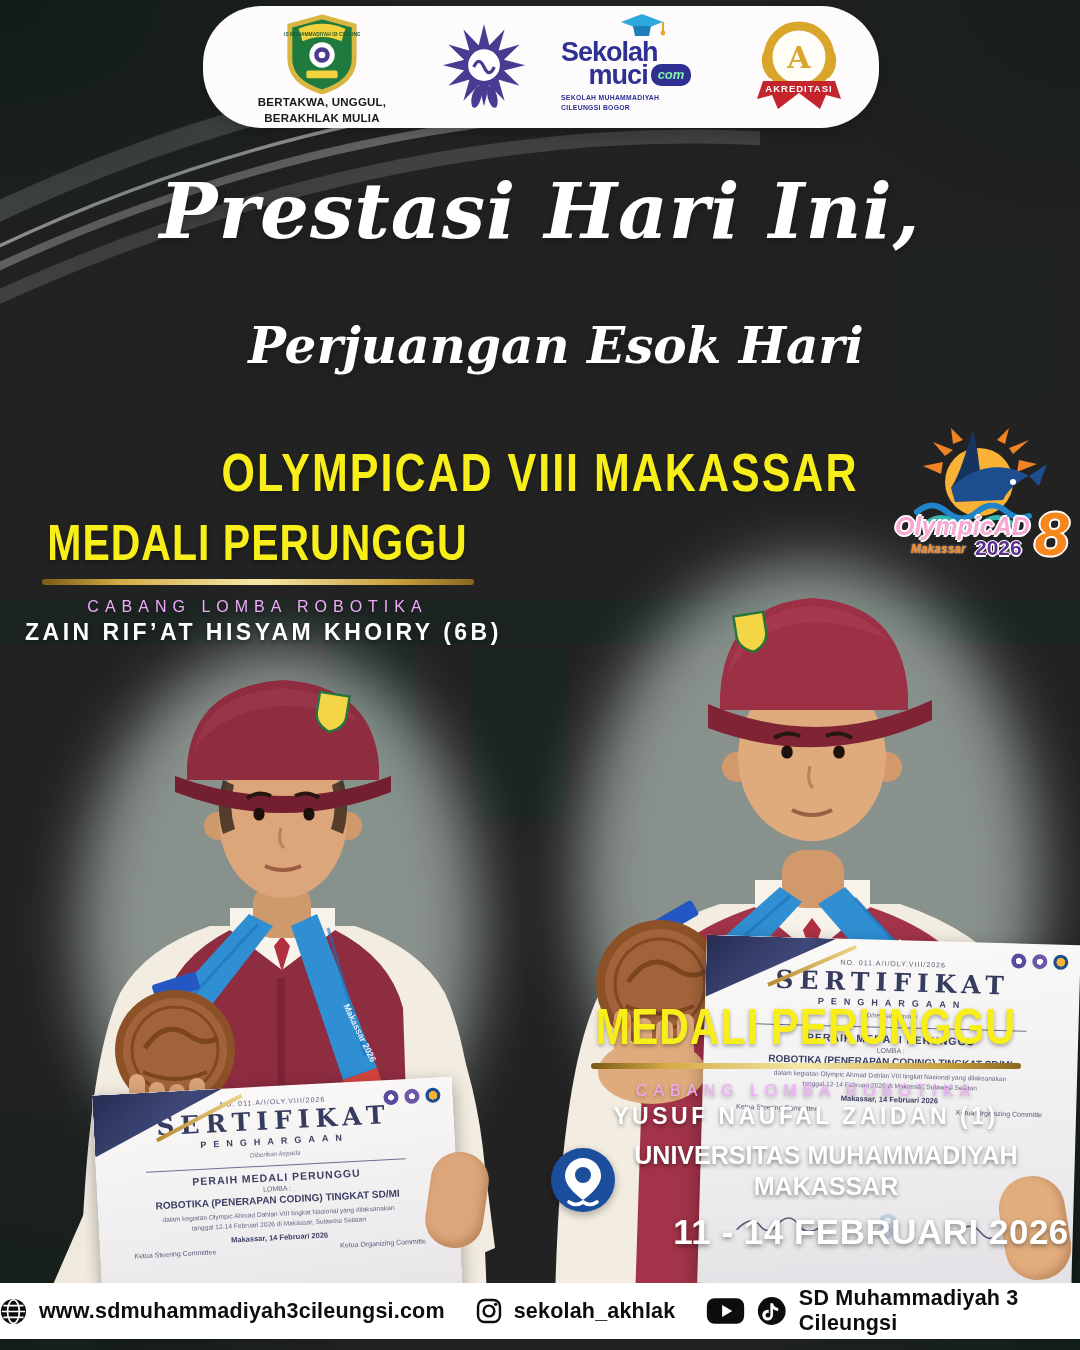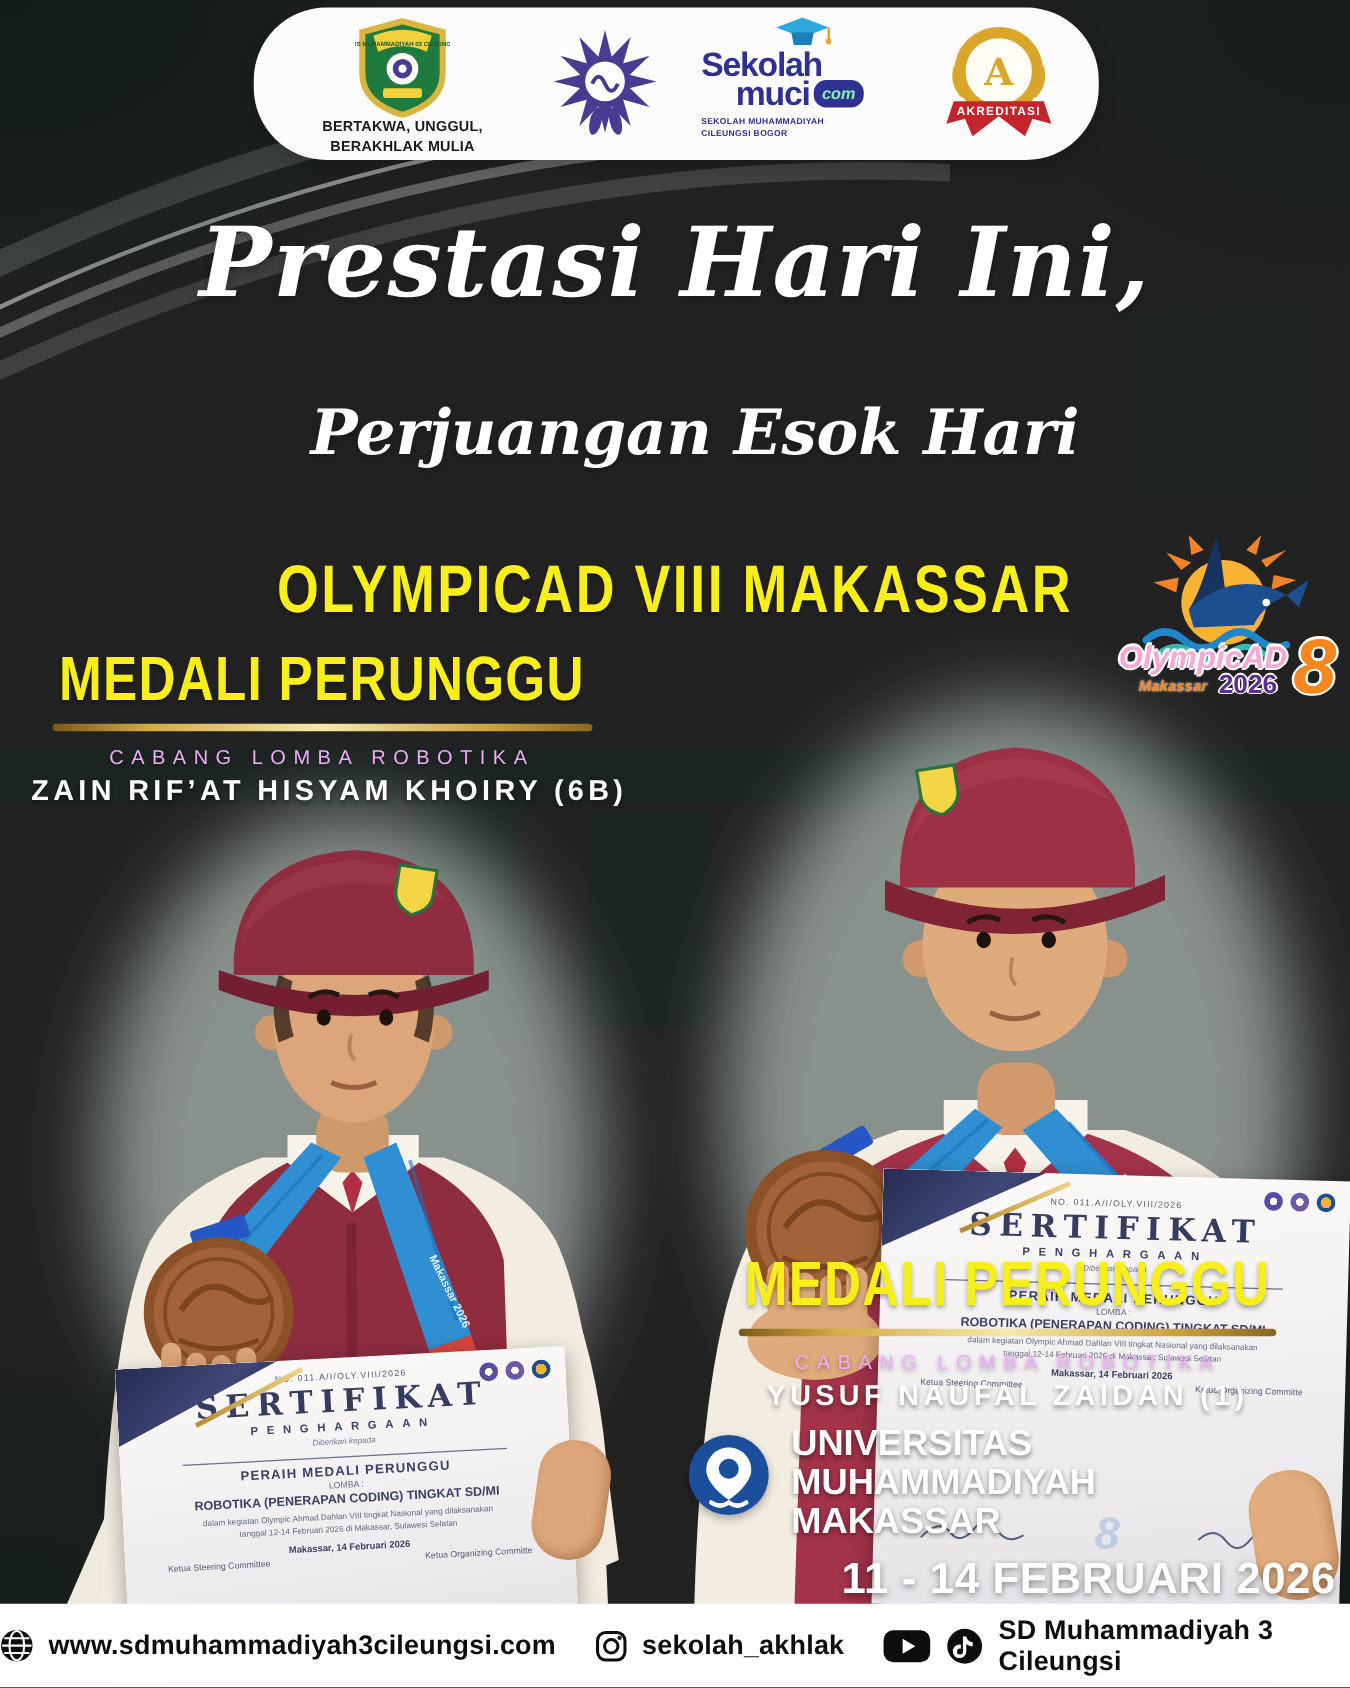"UNIVERSITAS MUHAMMADIYAH" .venue-text { font-size: 29px -> 25px; text-align: none -> center }
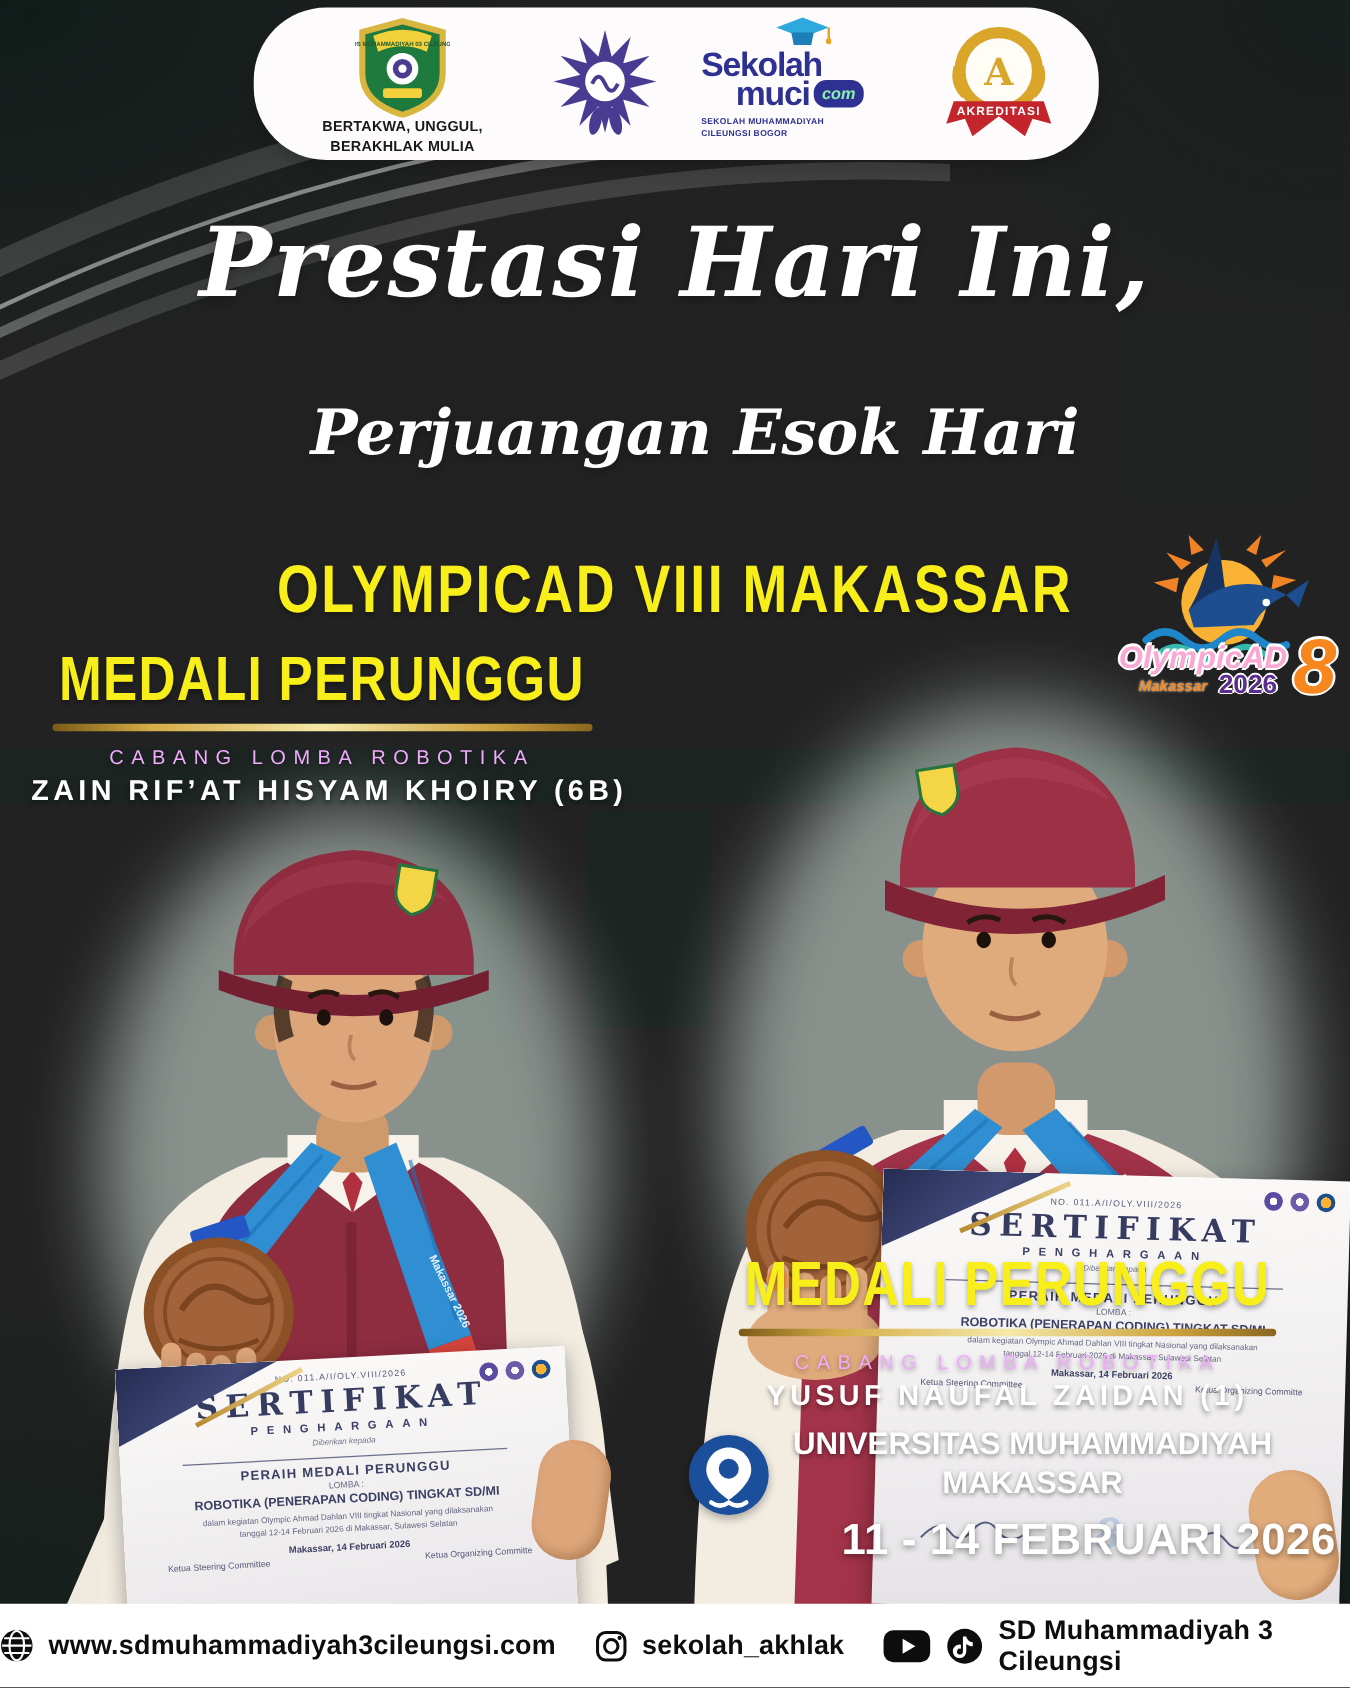"www.sdmuhammadiyah3cileungsi.com" .footer { height: 67px -> 56px }
